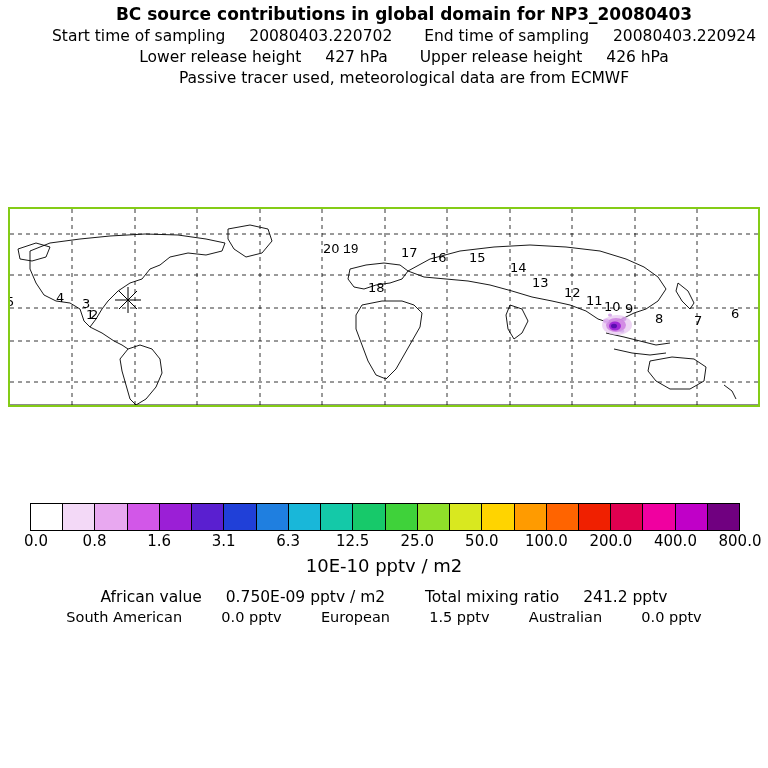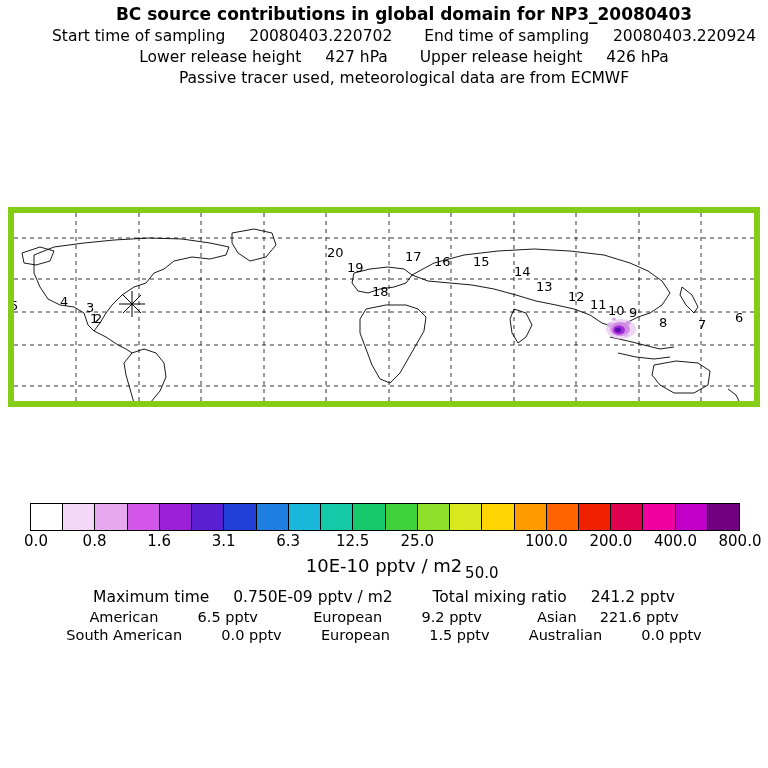"20" .map-wrap { border: 6px solid #84cc16 -> 2px solid #84cc16 }
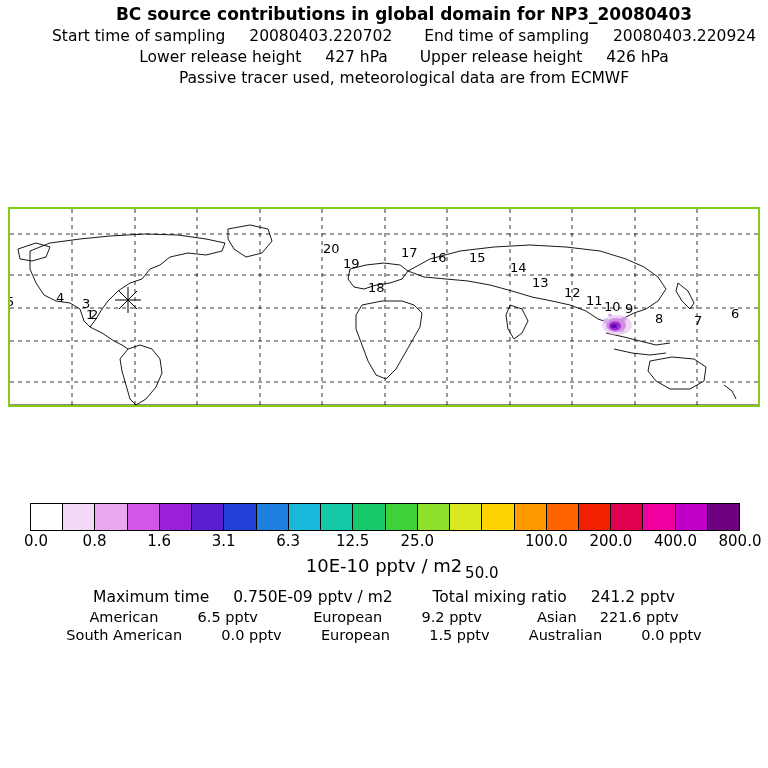"19" span.map-label { font-family: none -> Liberation Mono, monospace; top: 47px -> 33px }
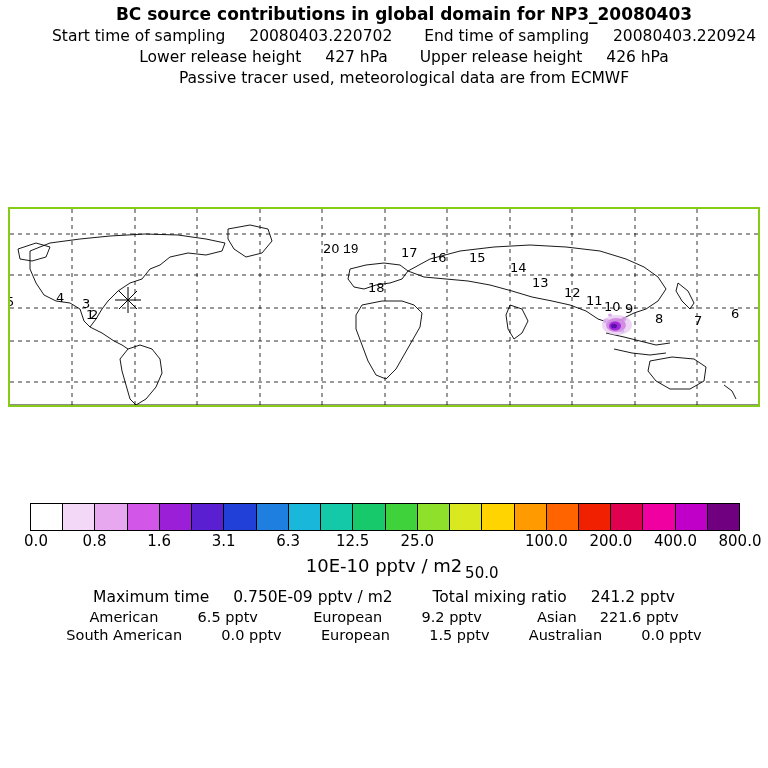"50.0" span { margin-top: 32px -> none }
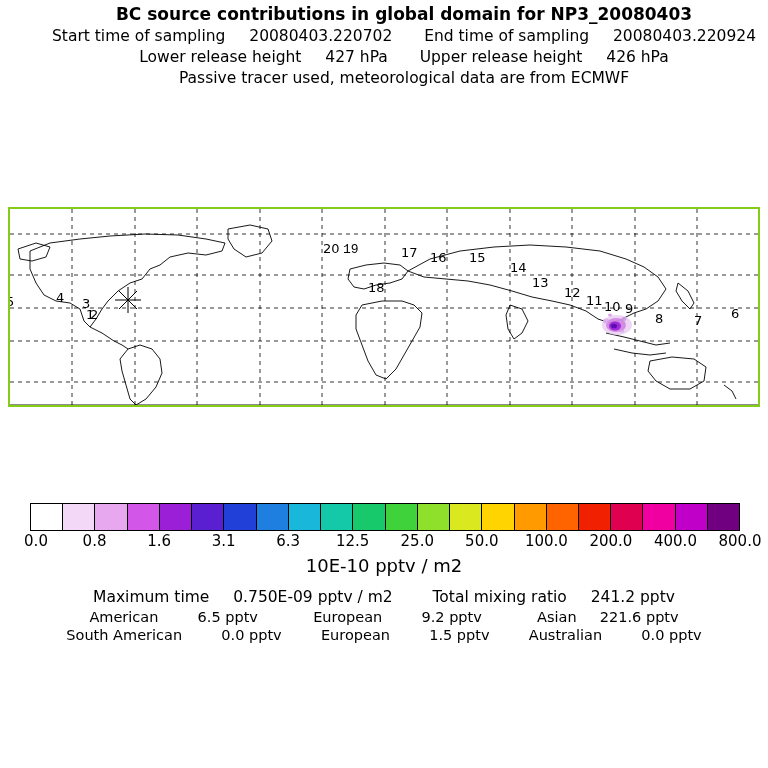"Maximum time" span { text: Maximum time -> African value }
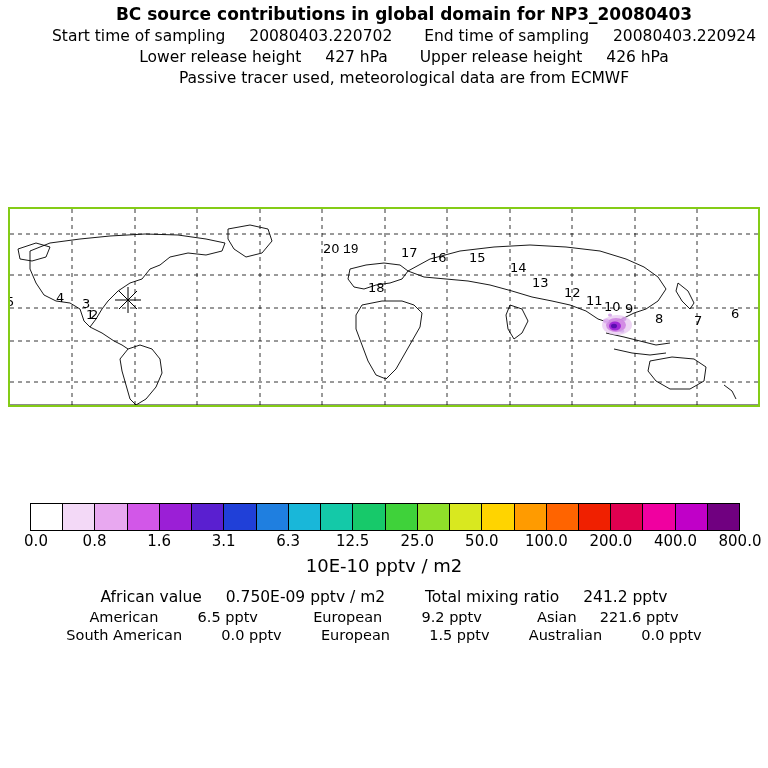"American 6.5 pptv European 9.2" div.row { html: <div> <span>American</span> <span></span> <span>6.5 pptv</span> <span></span> <span>European</span> <span></span> <span>9.2 pptv</span> <span></span> <span>Asian</span> <span></span> <span>221.6 pptv</span> </div> -> none }
